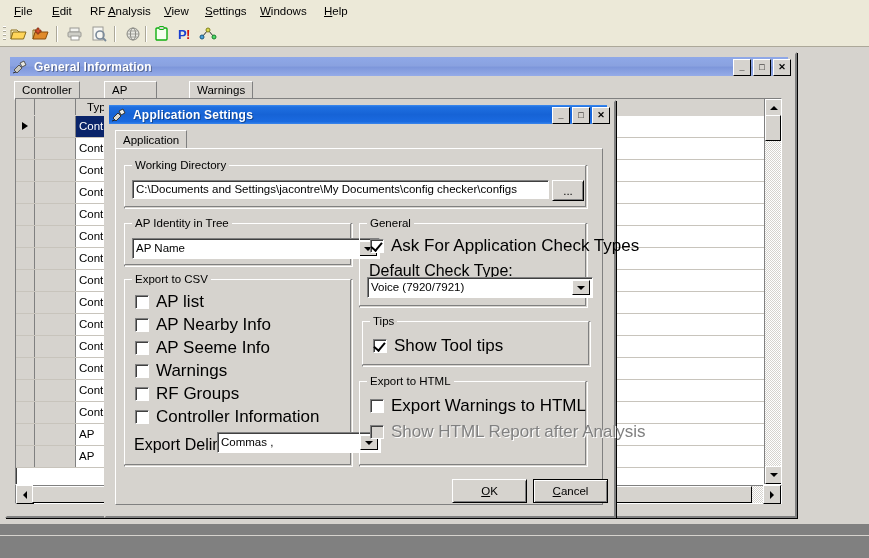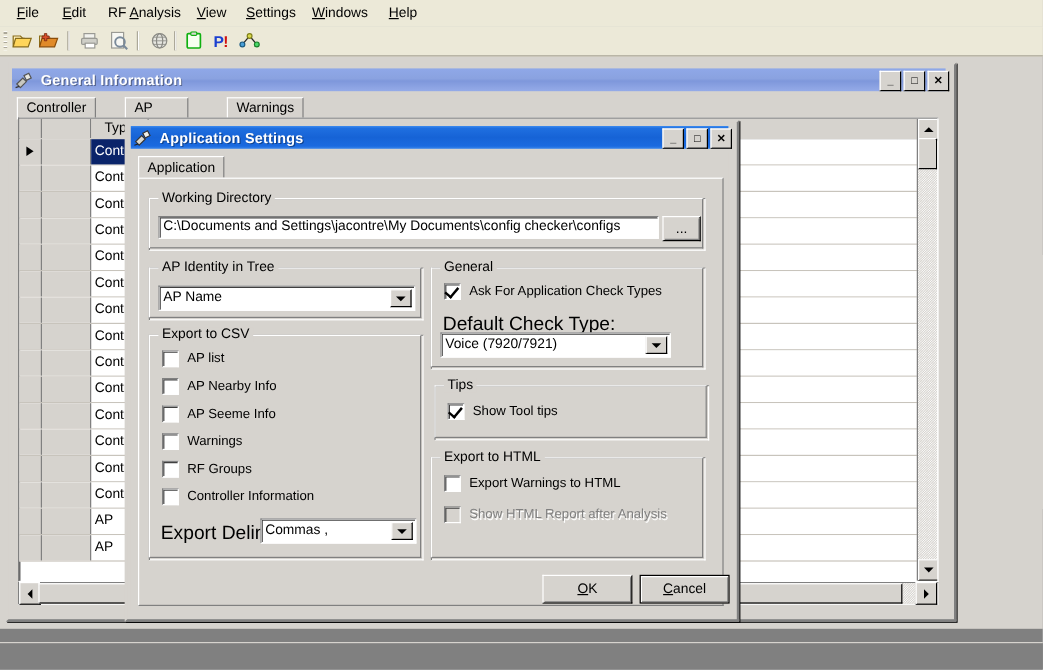"AP Name" .combo { padding-left: none -> 34px }
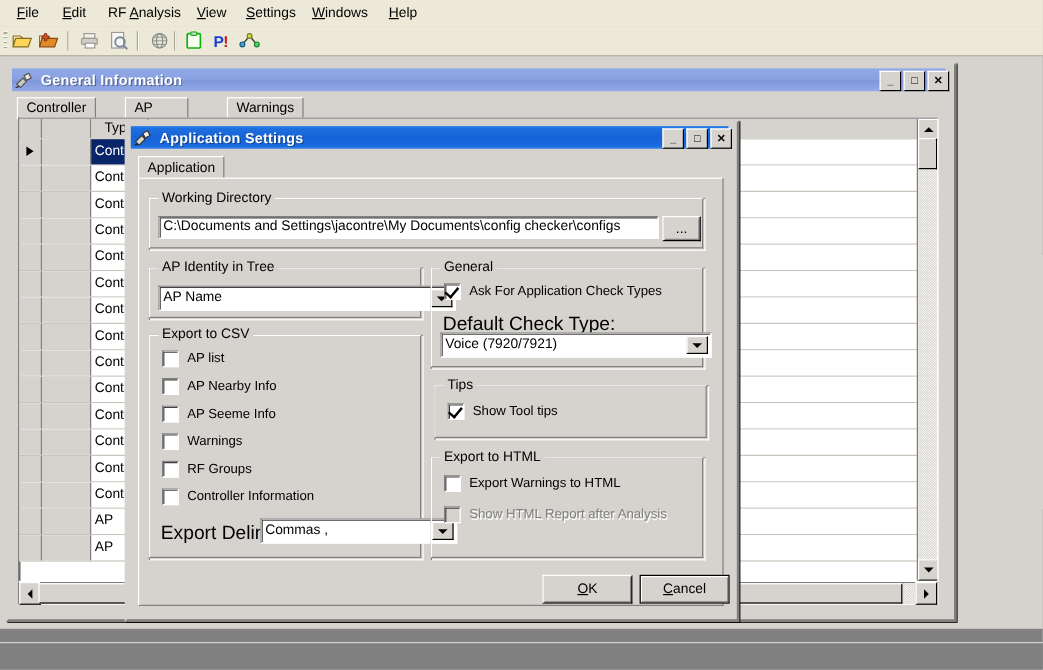"Ask For Application Check Types" .chk .lbl { font-size: 11px -> 17px }
